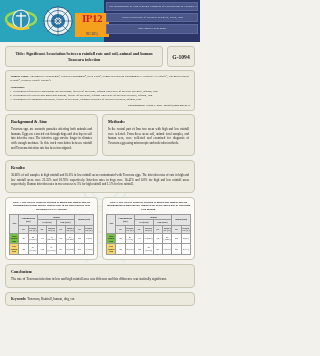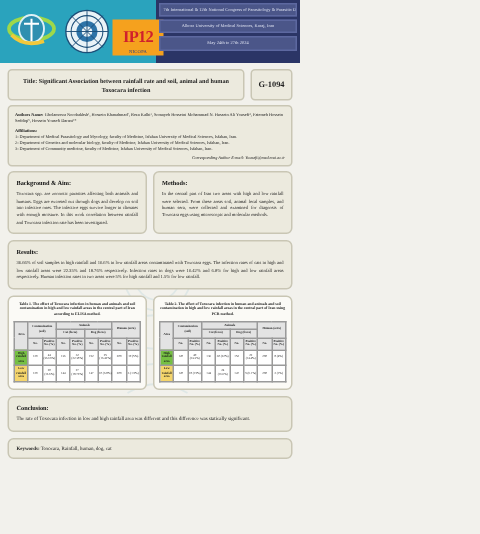"IP12" .logo-cong { align-items: center -> none }
